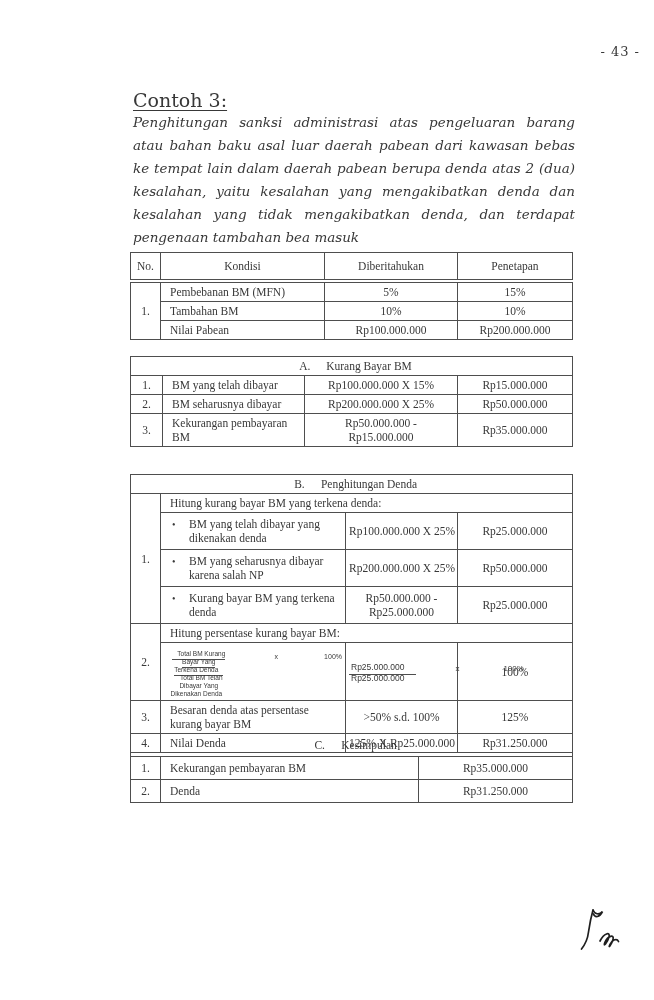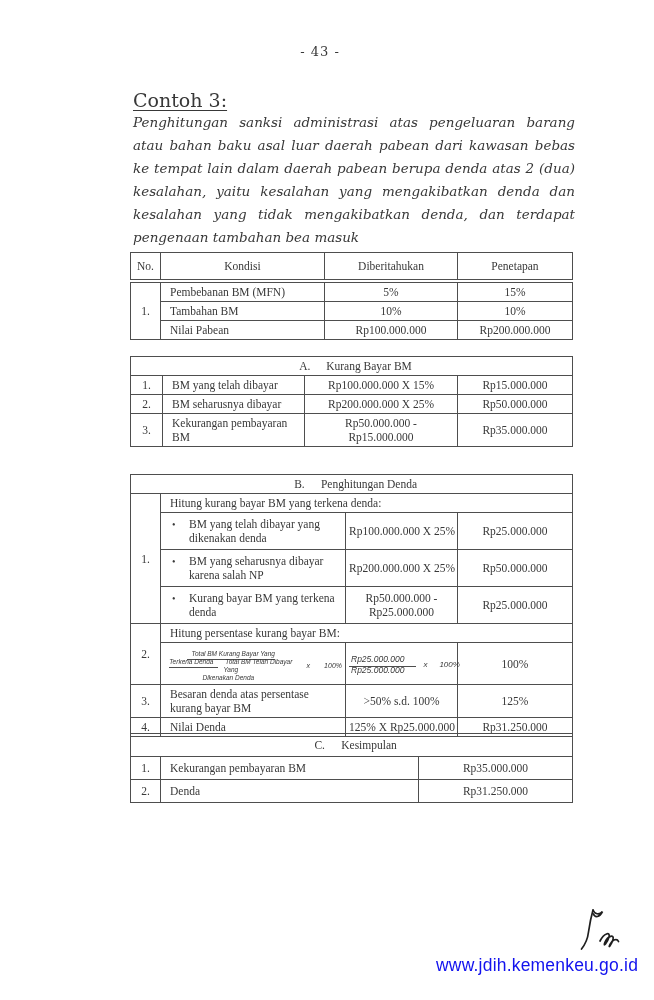"- 43 -" .pagenum { text-align: center -> right }
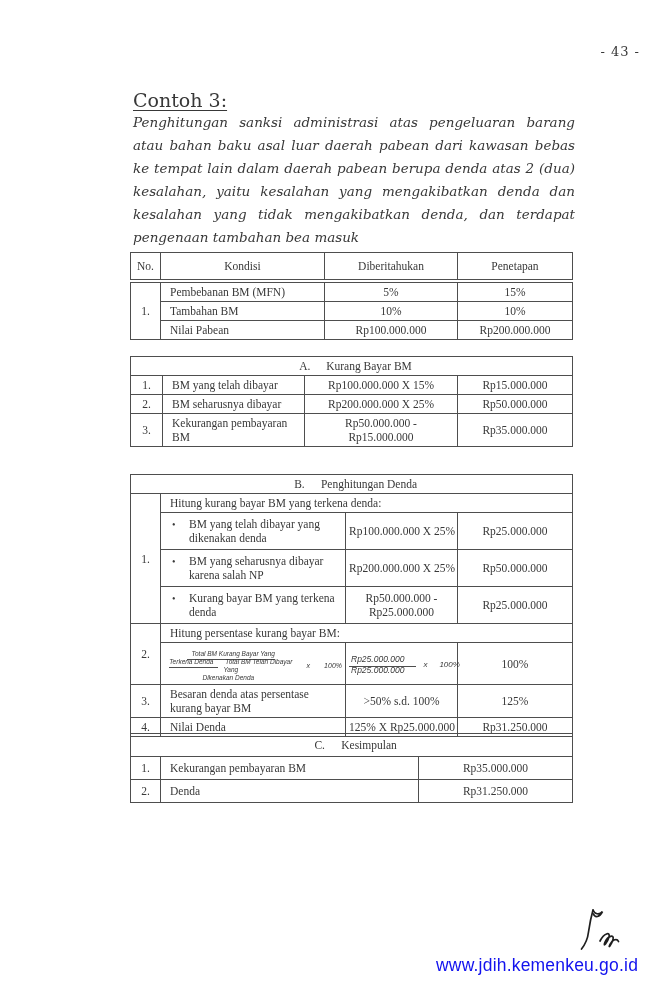"Rp25.000.000 Rp25.000.000" .fwrap { align-items: center -> flex-start; font-style: italic -> none; gap: none -> 32px }
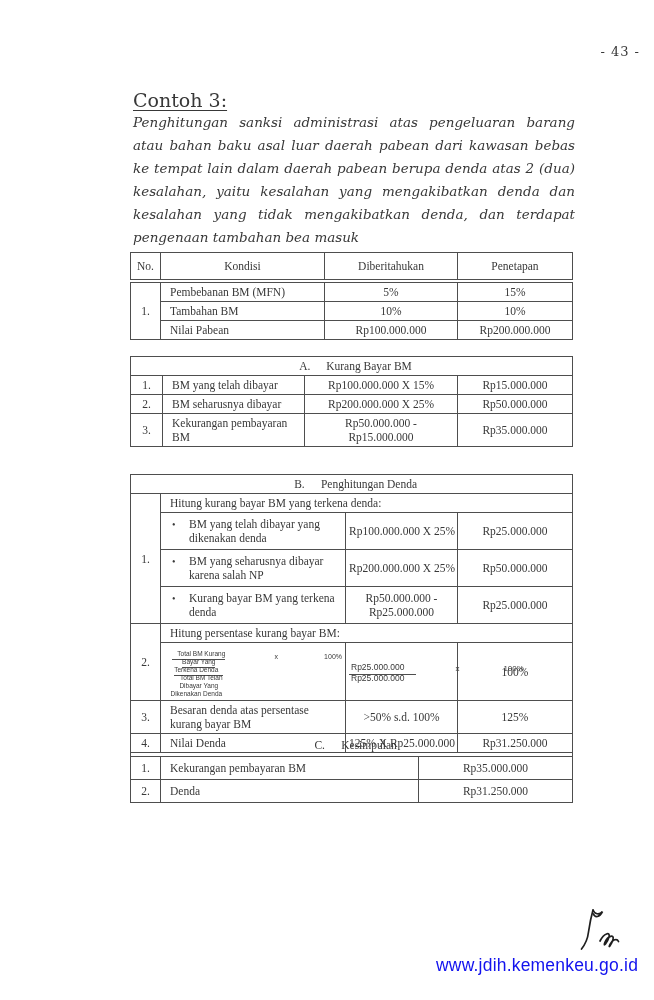"www.jdih.kemenkeu.go.id" a.url { html: <a>www.jdih.kemenkeu.go.id</a> -> none }
